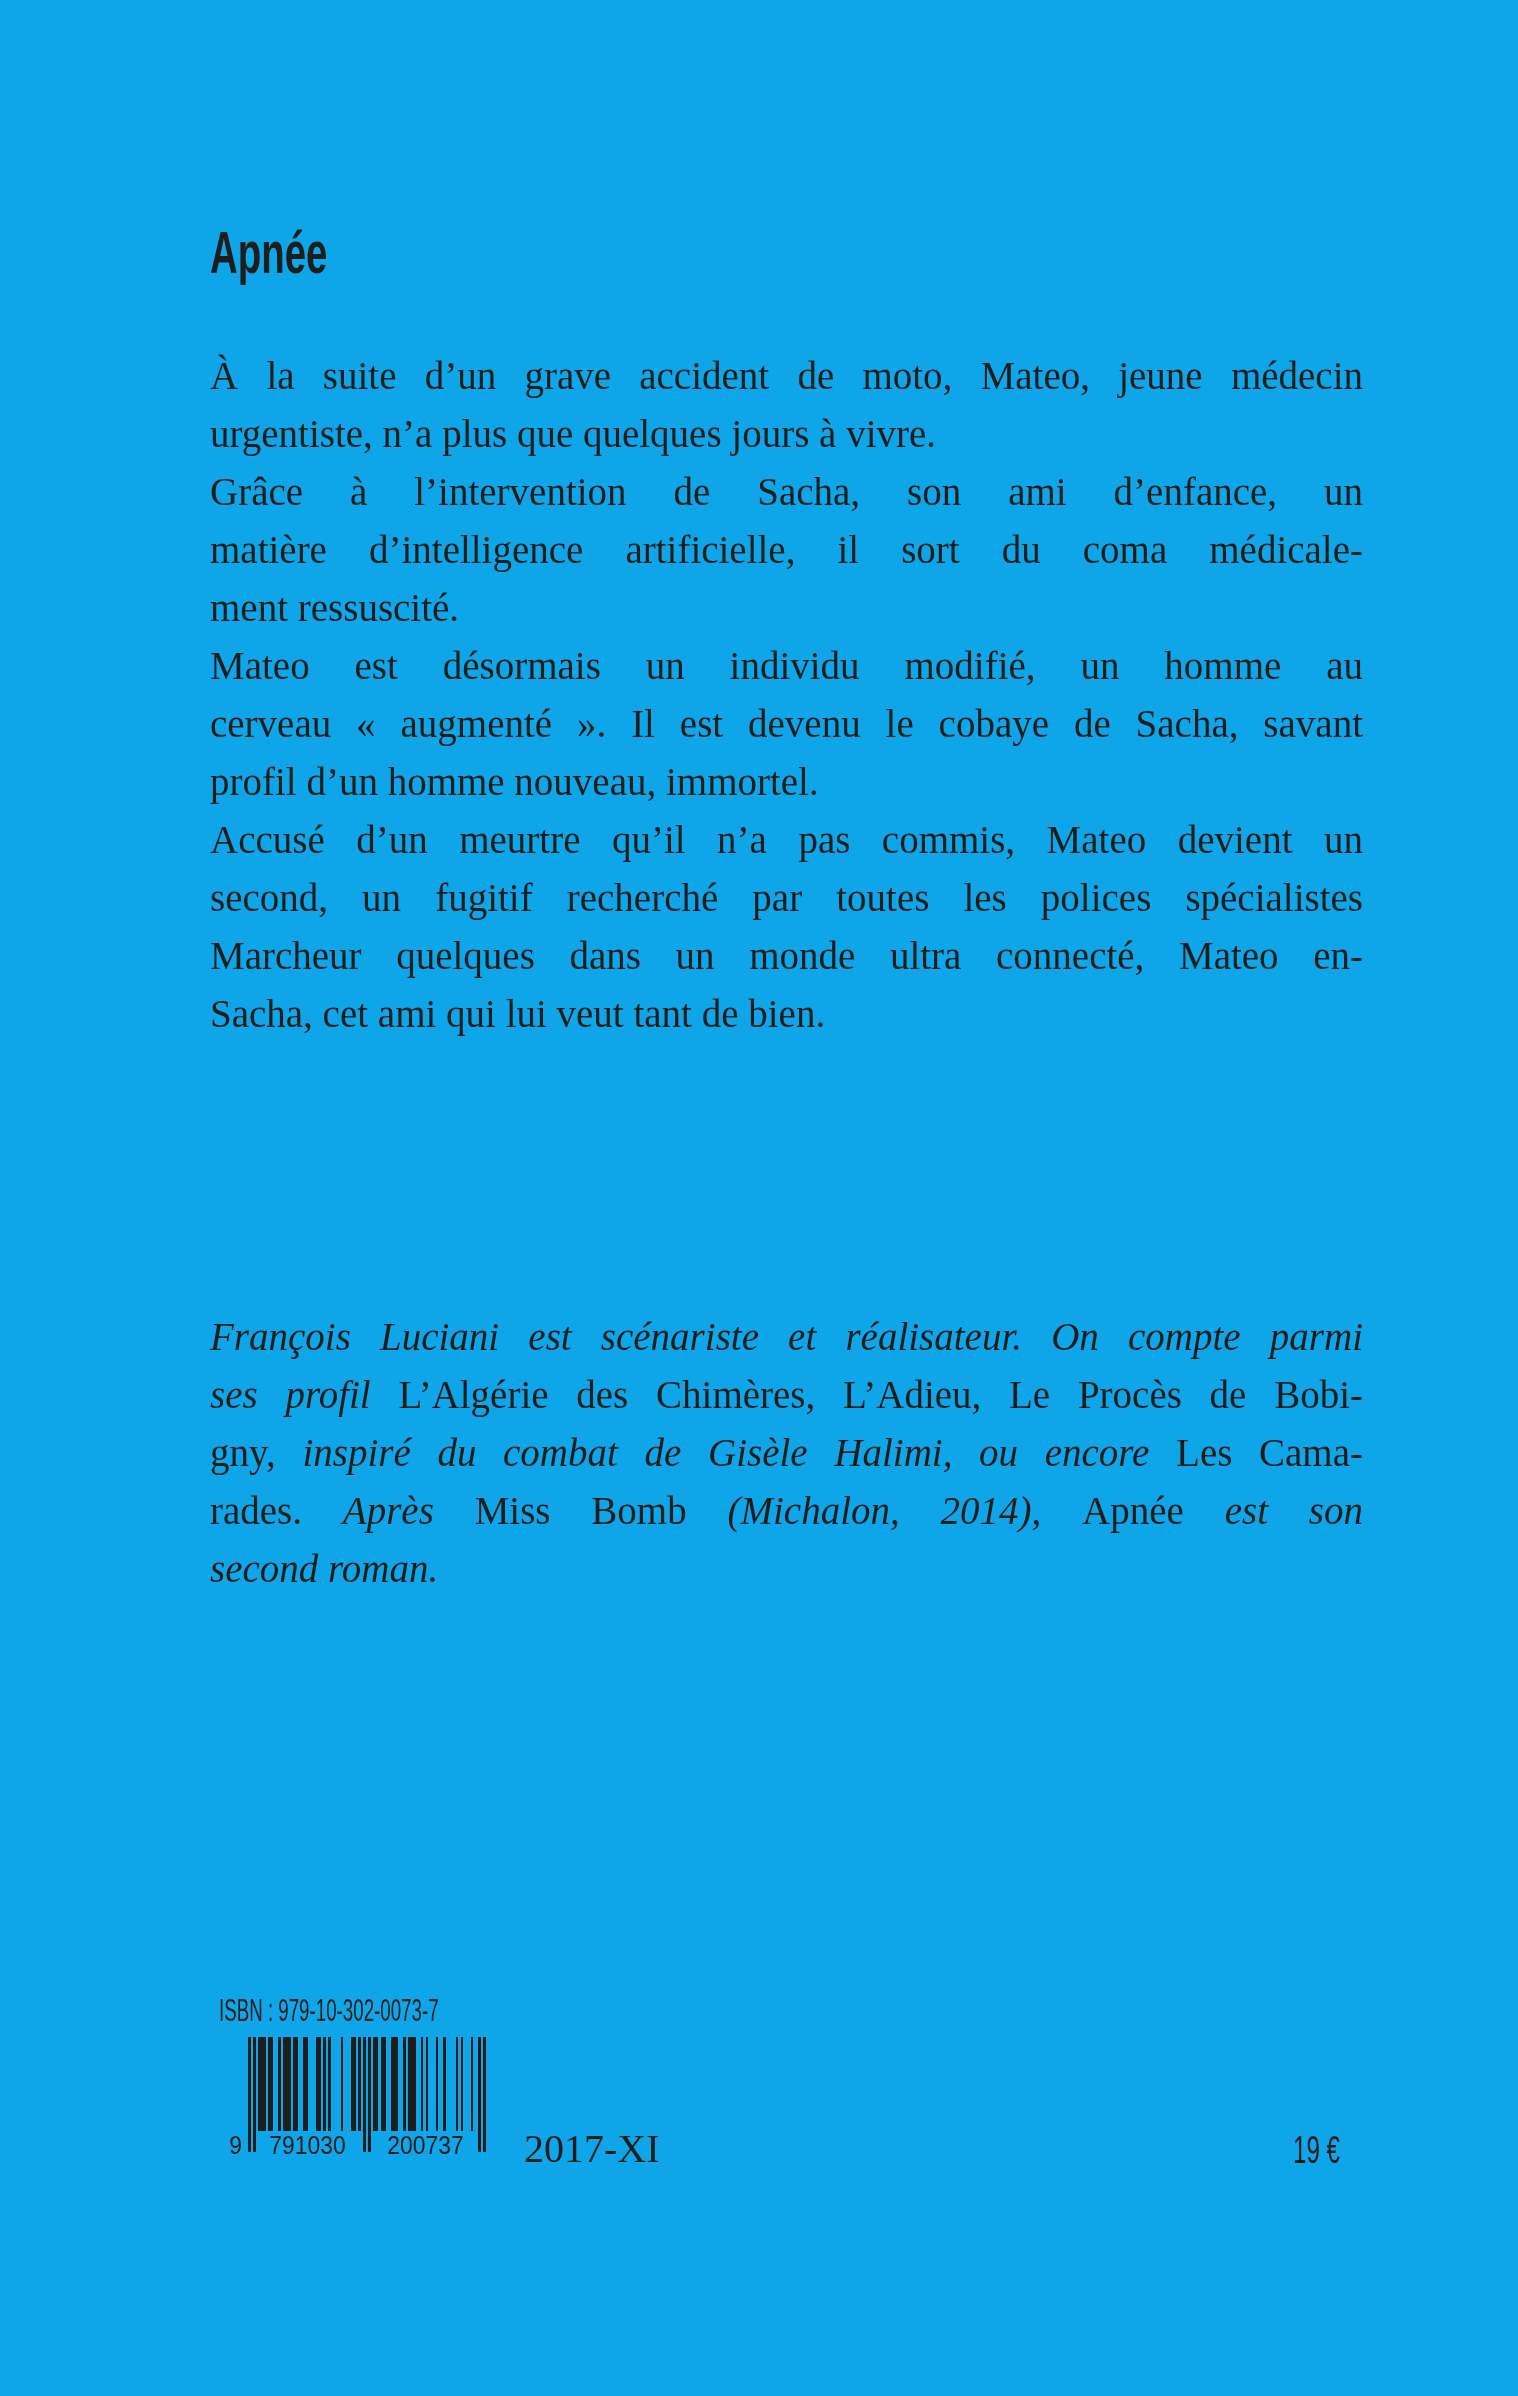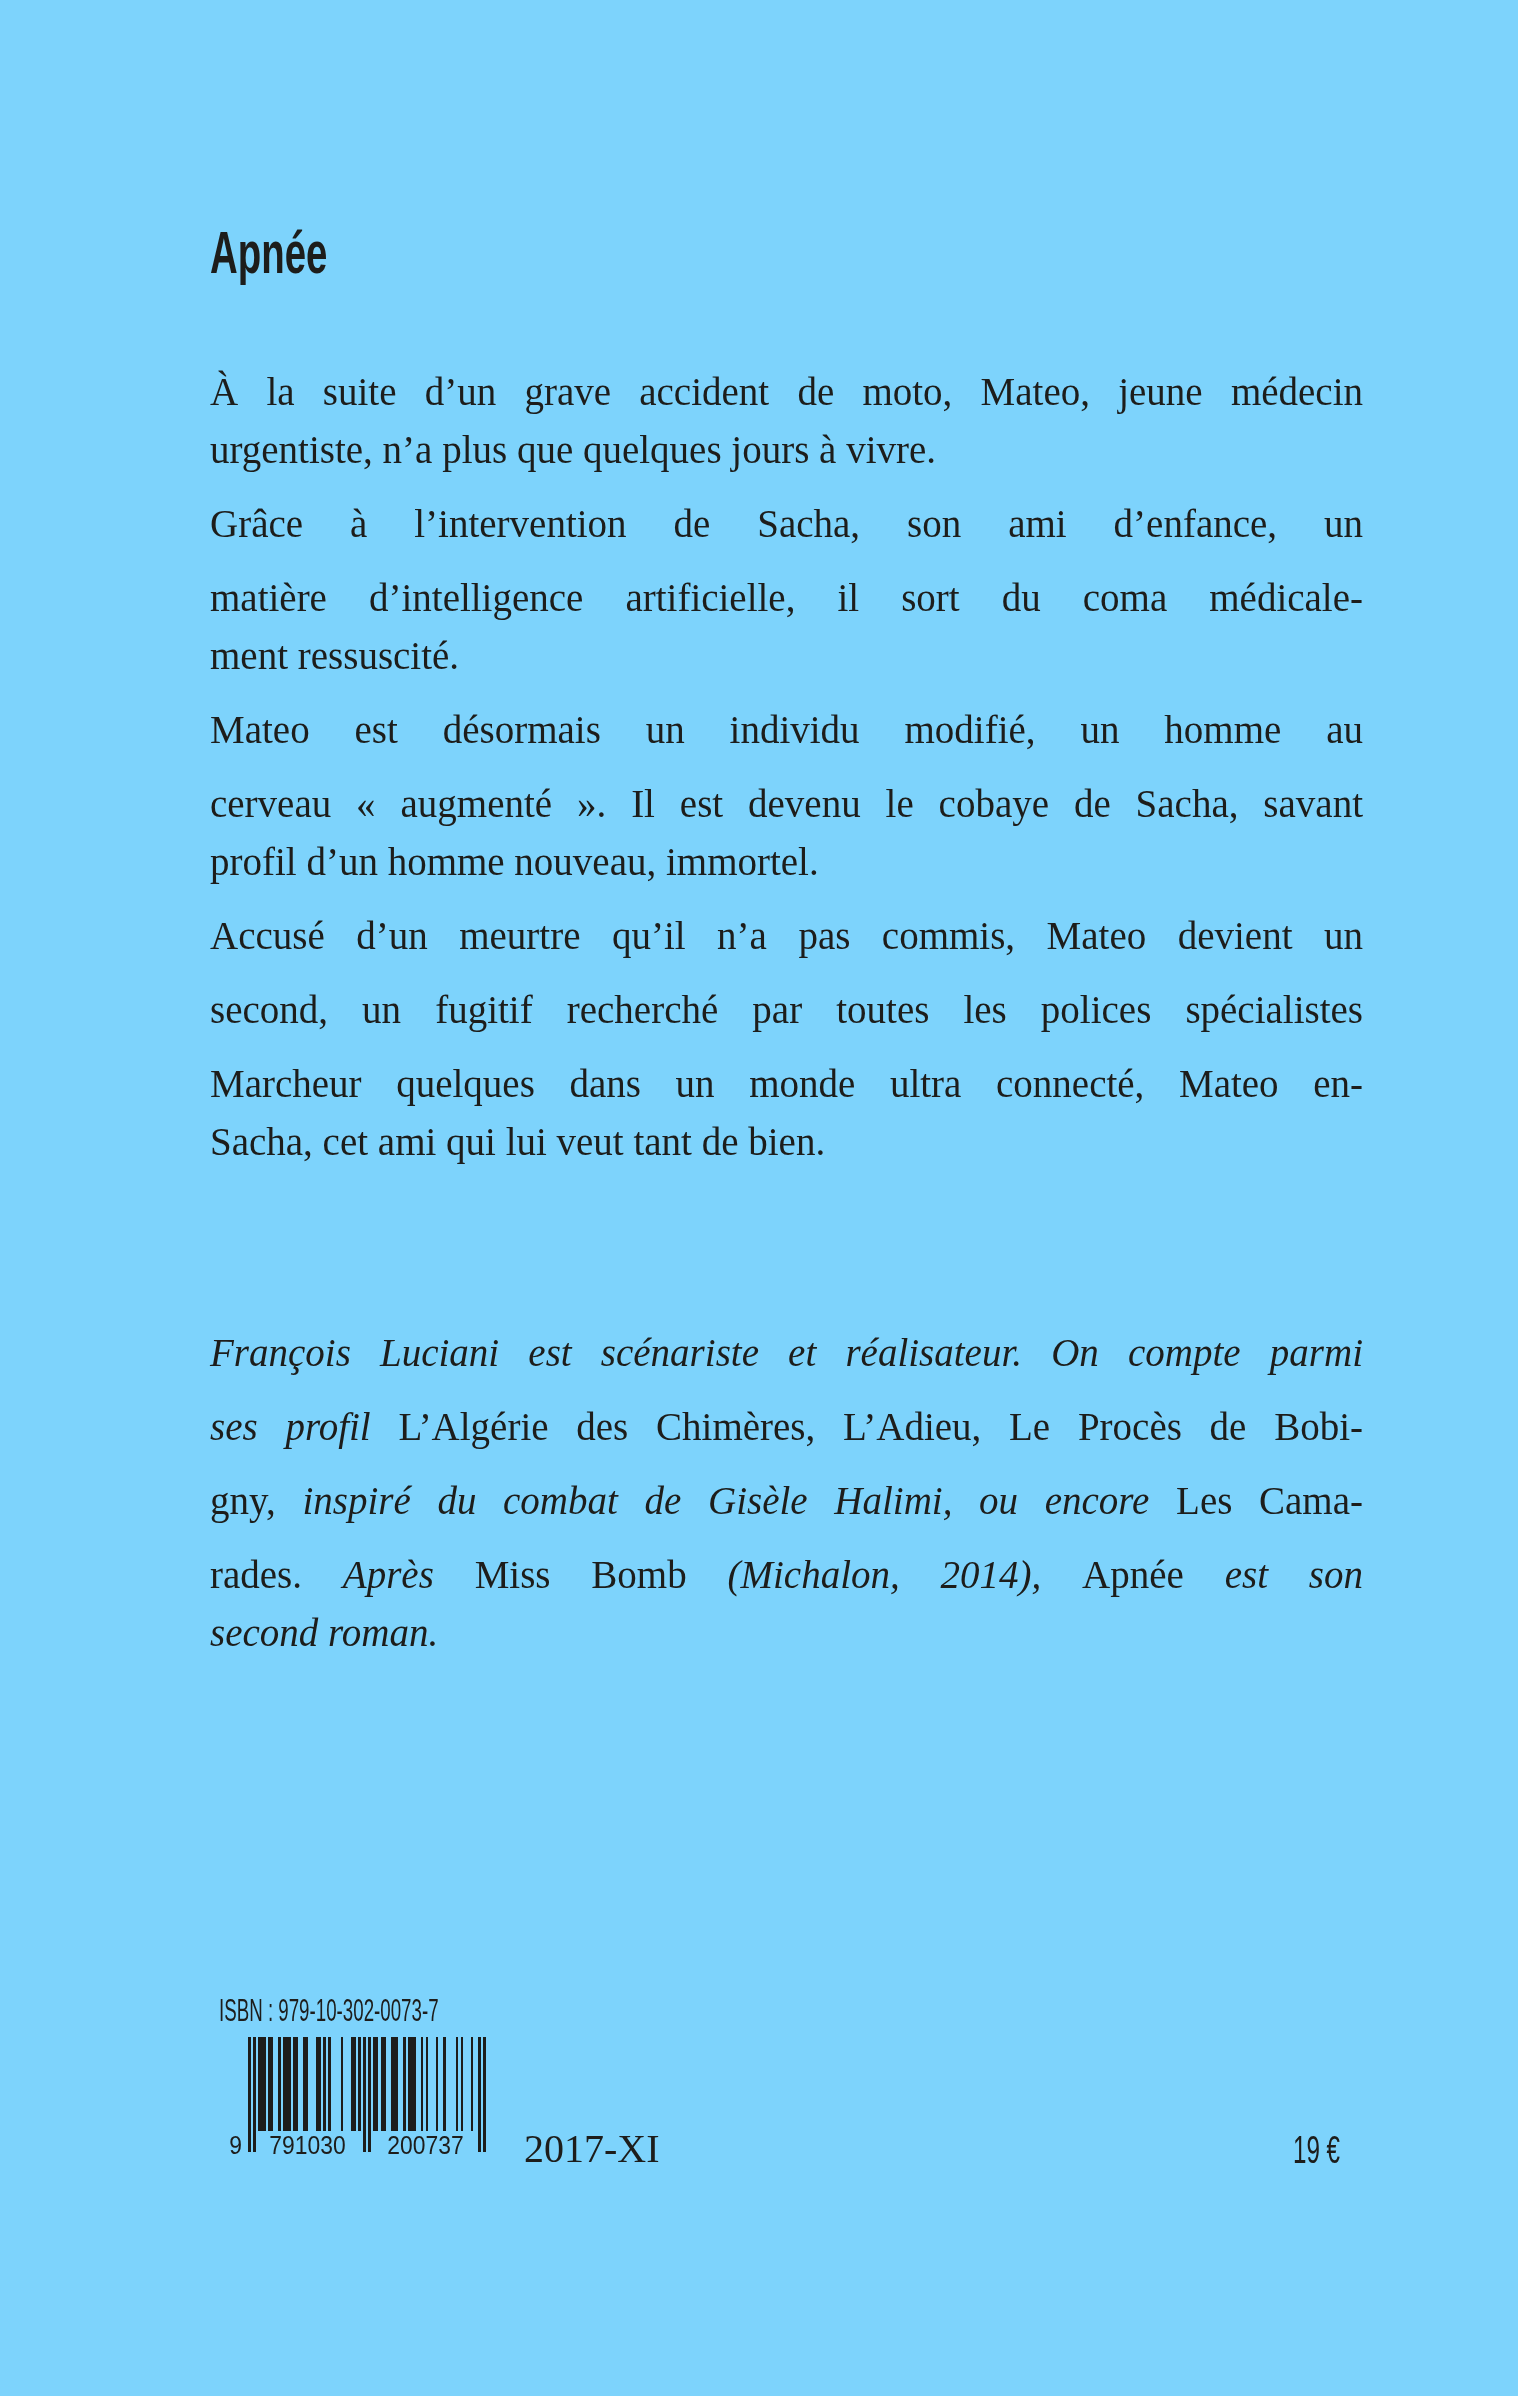"Apnée" div.page { background: #7dd3fc -> #0ea5e9 }
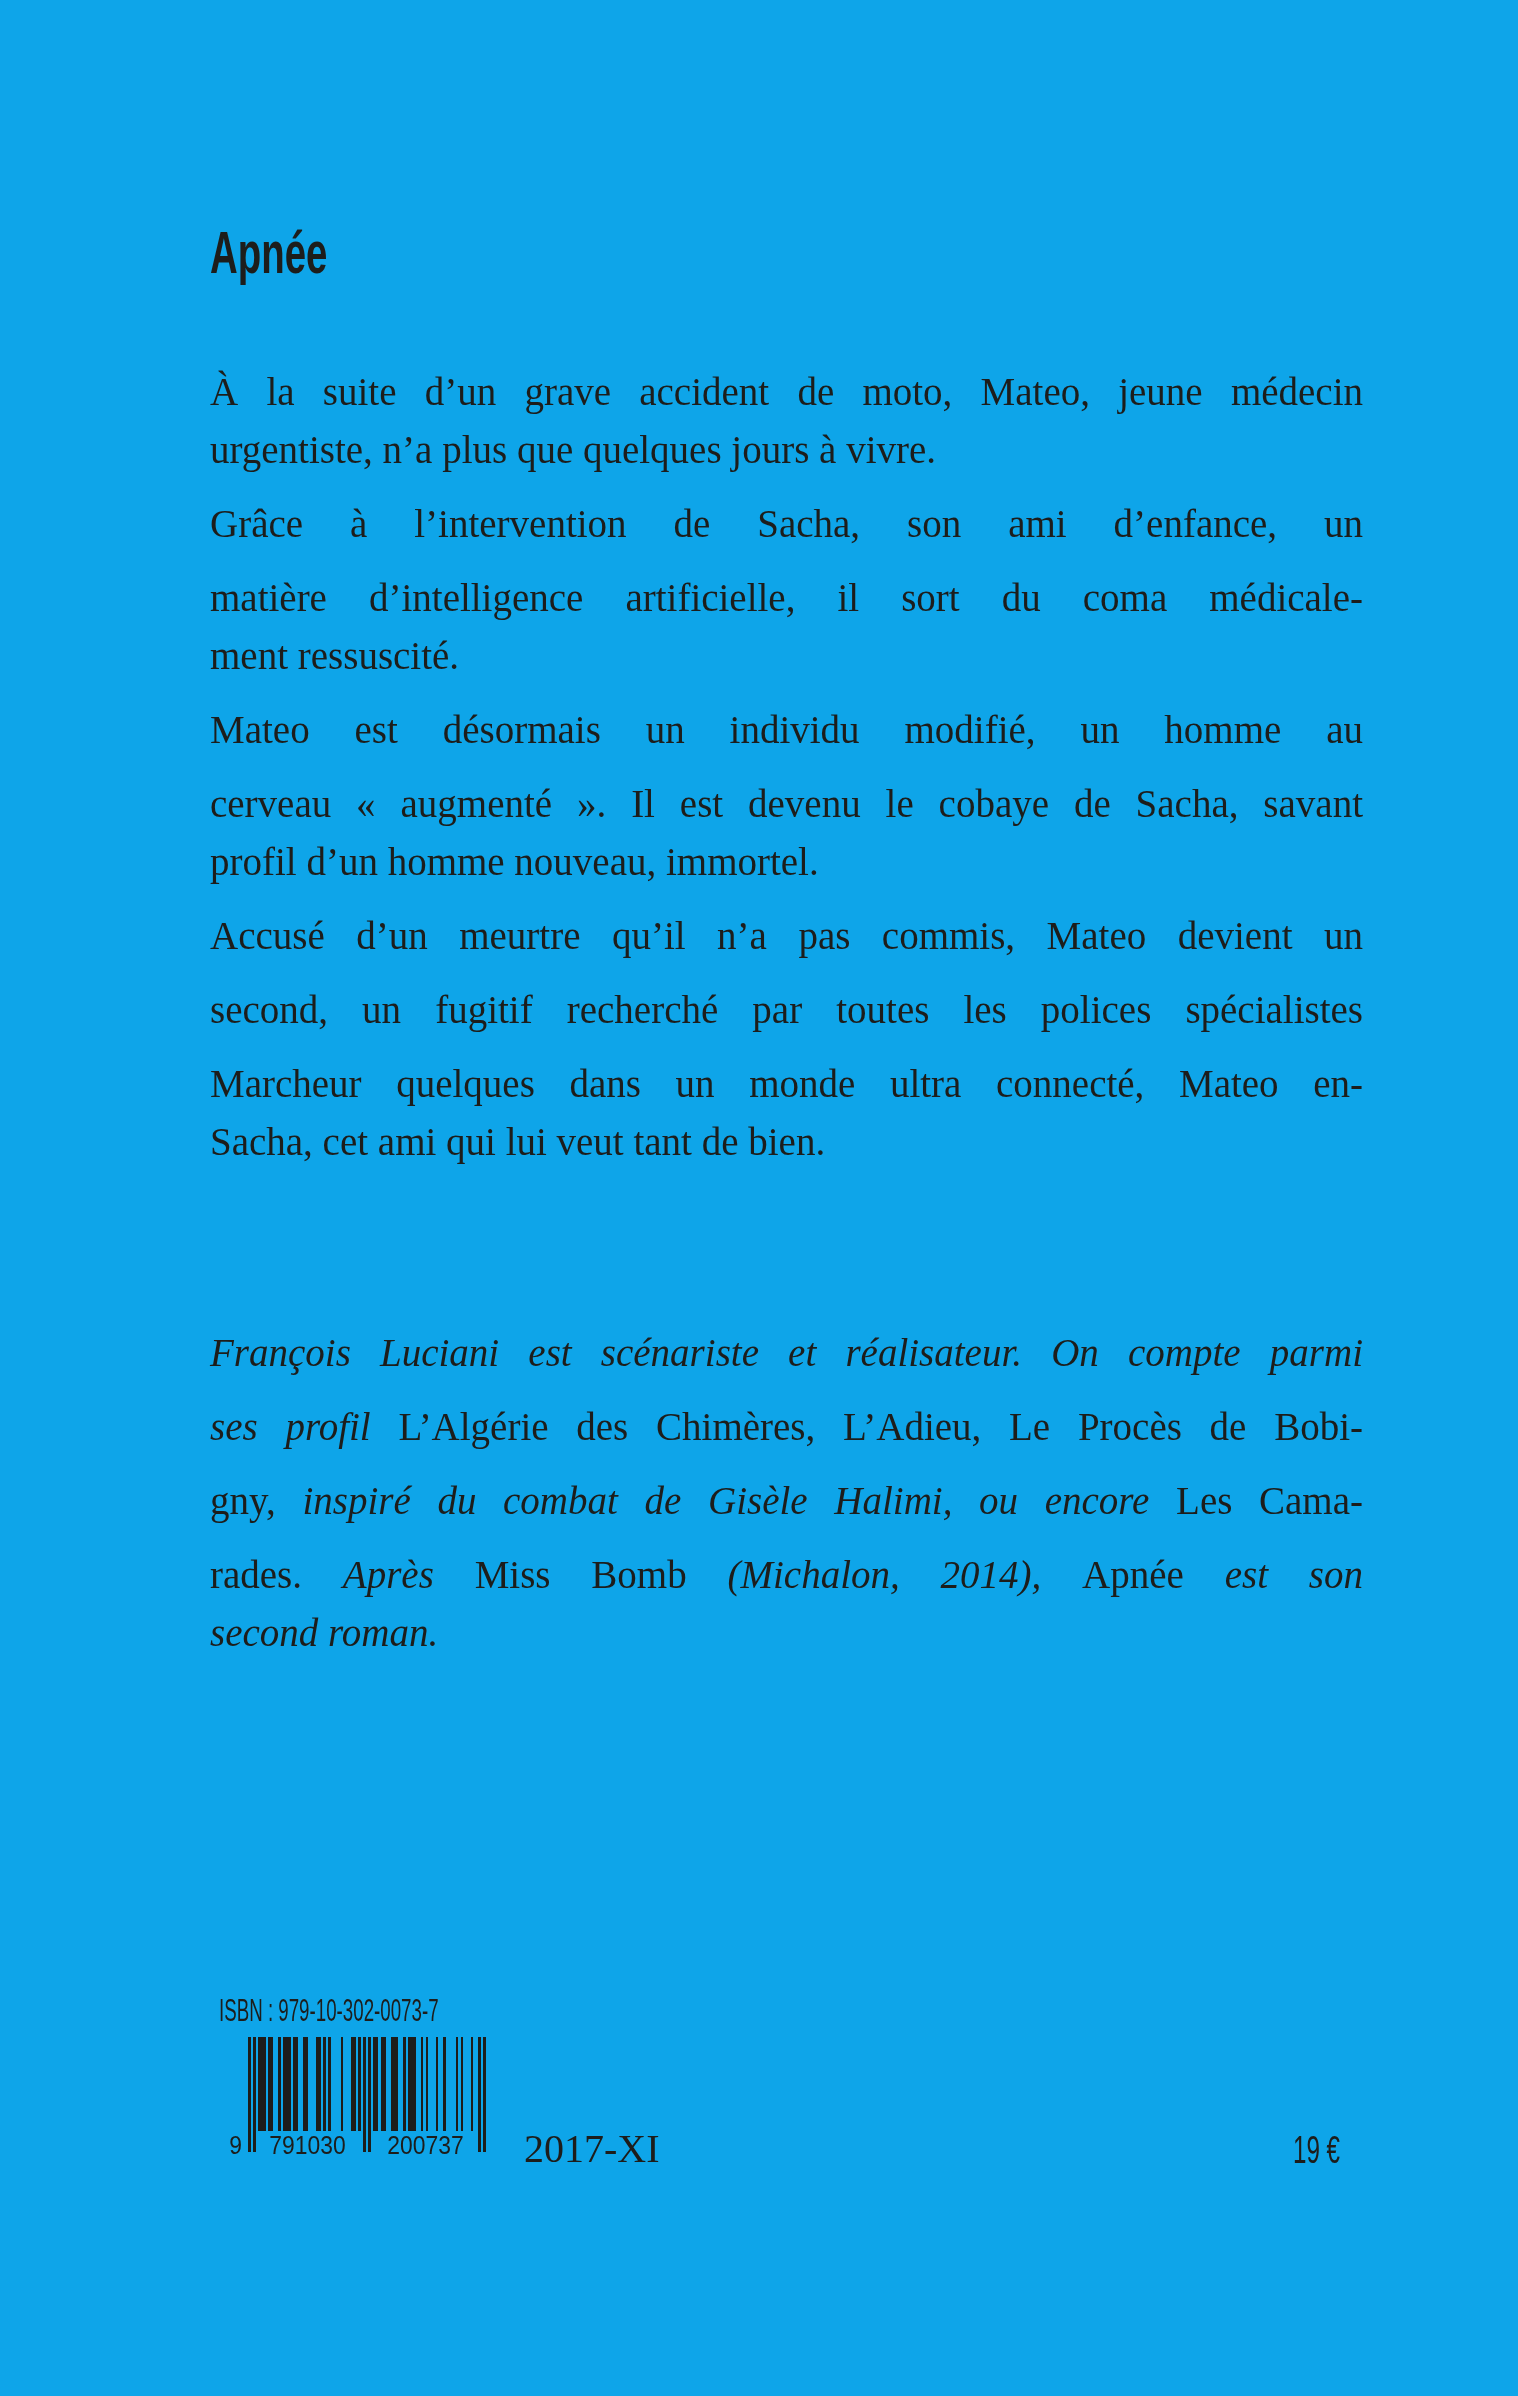"À la suite d’un grave" .just { margin-top: 16px -> none }
